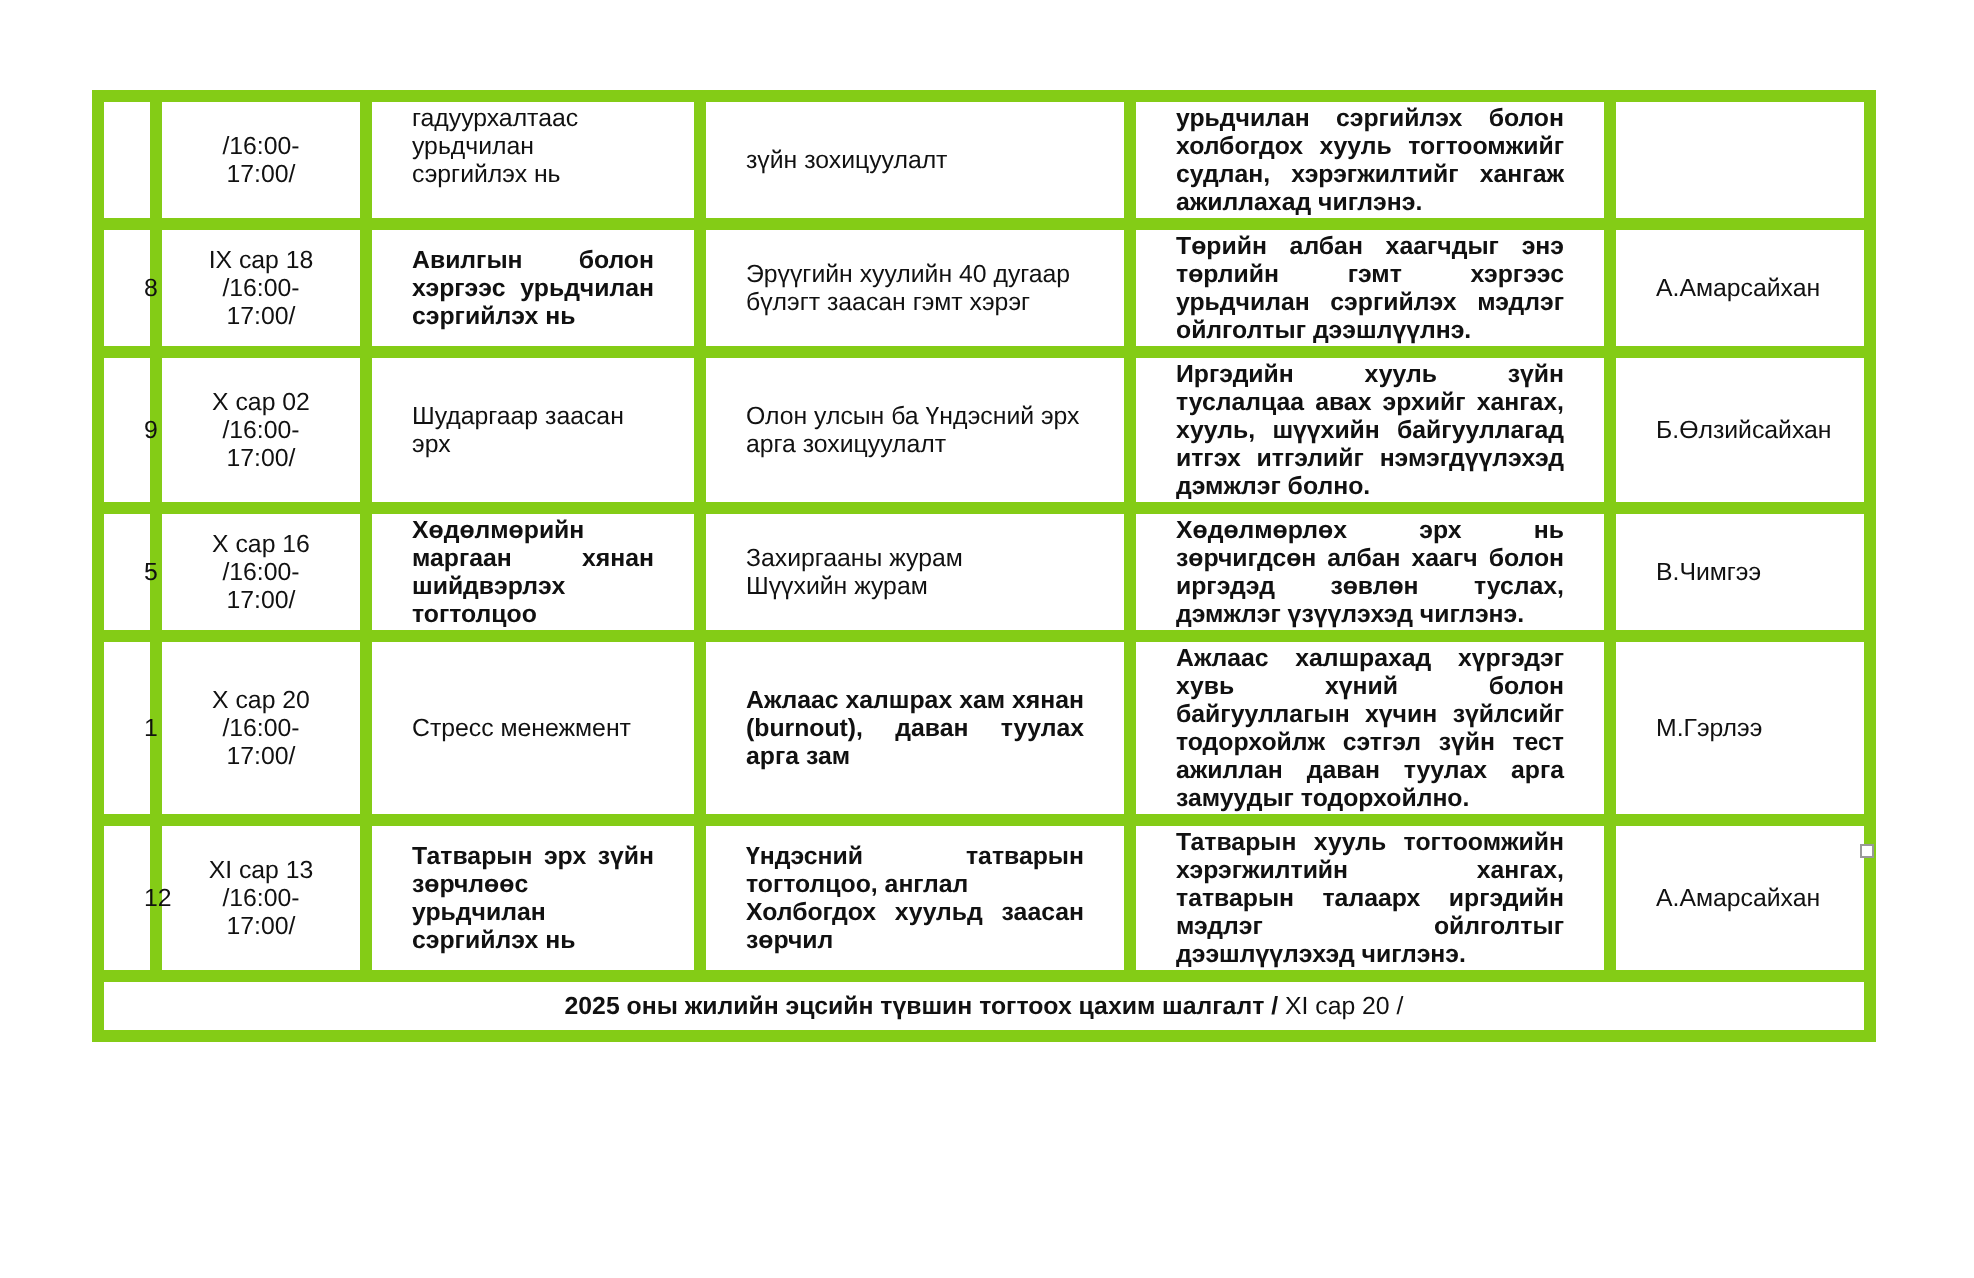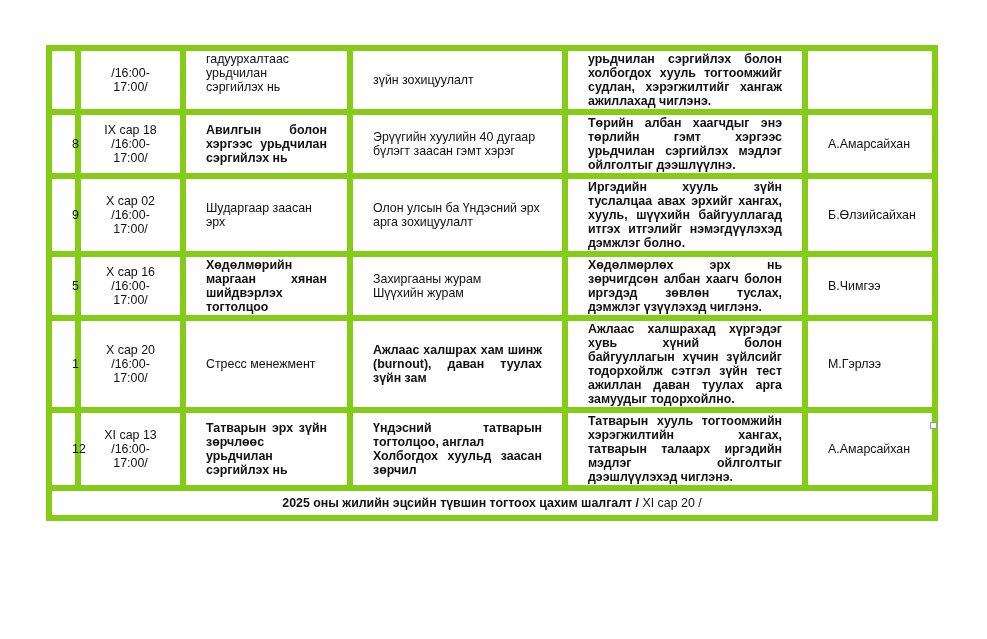"Ажлаас халшрах хам шинж (burnout)," span { text: шинж (burnout), даван туулах зүйн -> хянан (burnout), даван туулах арга }
